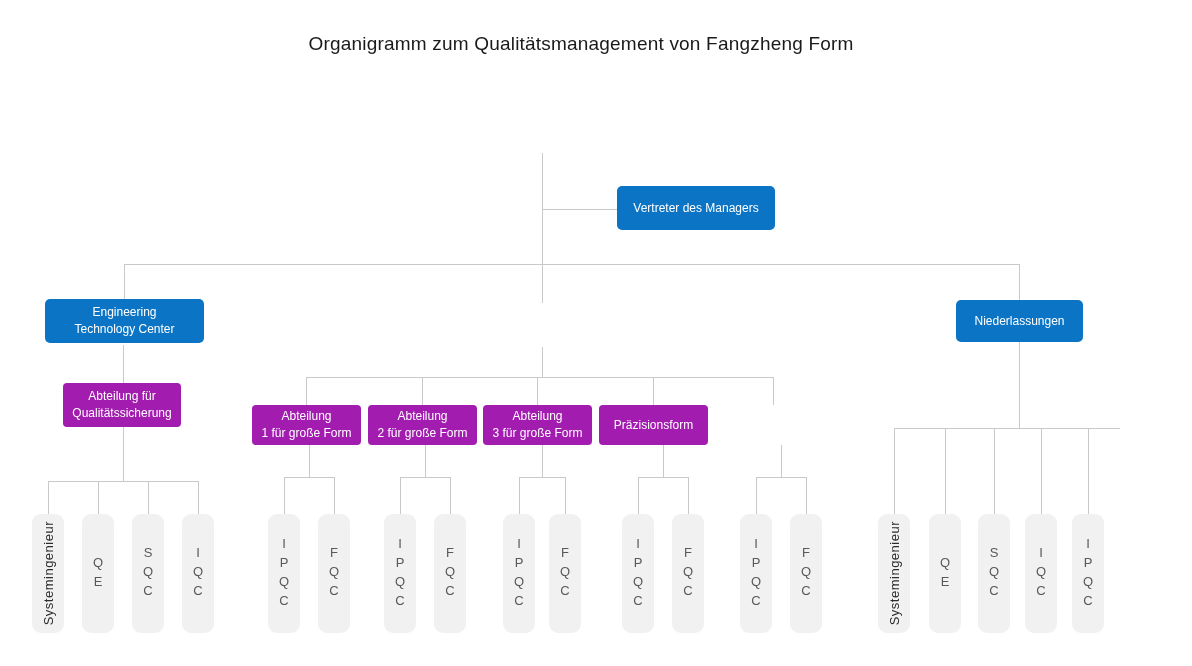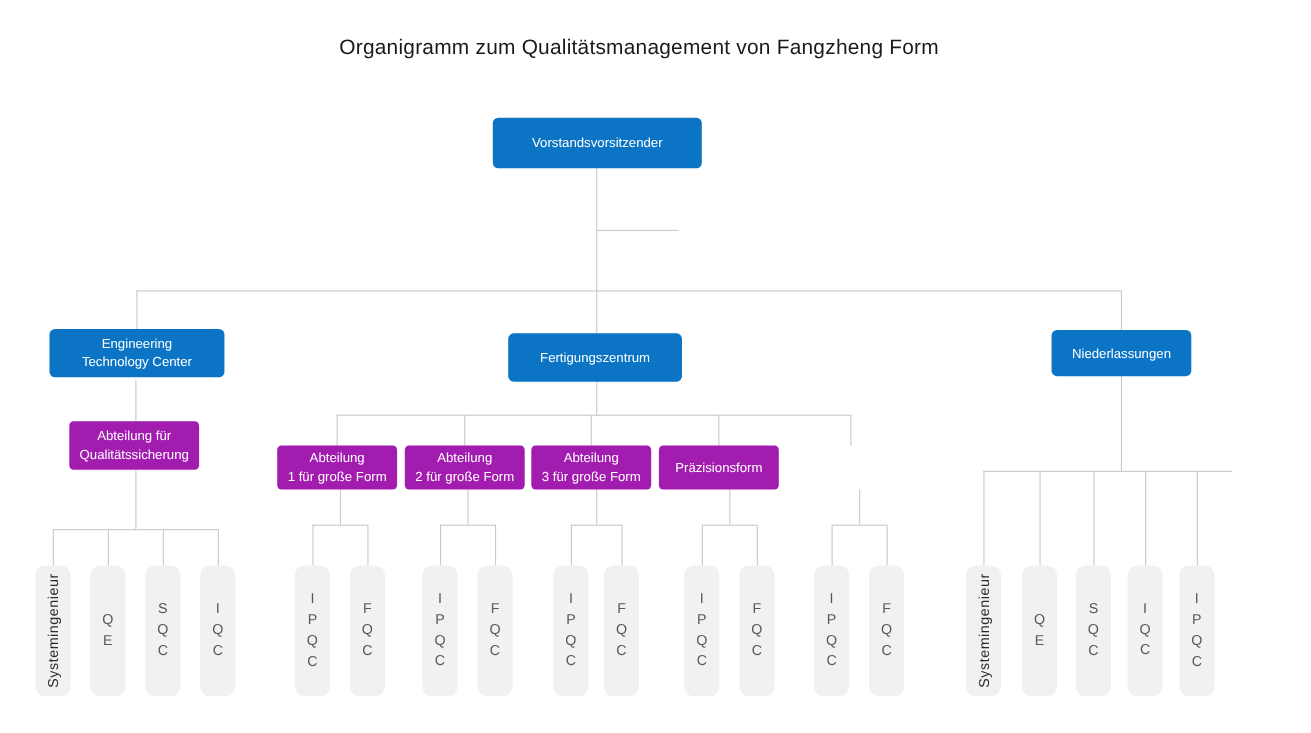"Vorstandsvorsitzender" div.node { html: <div>Vorstandsvorsitzender</div> -> none }
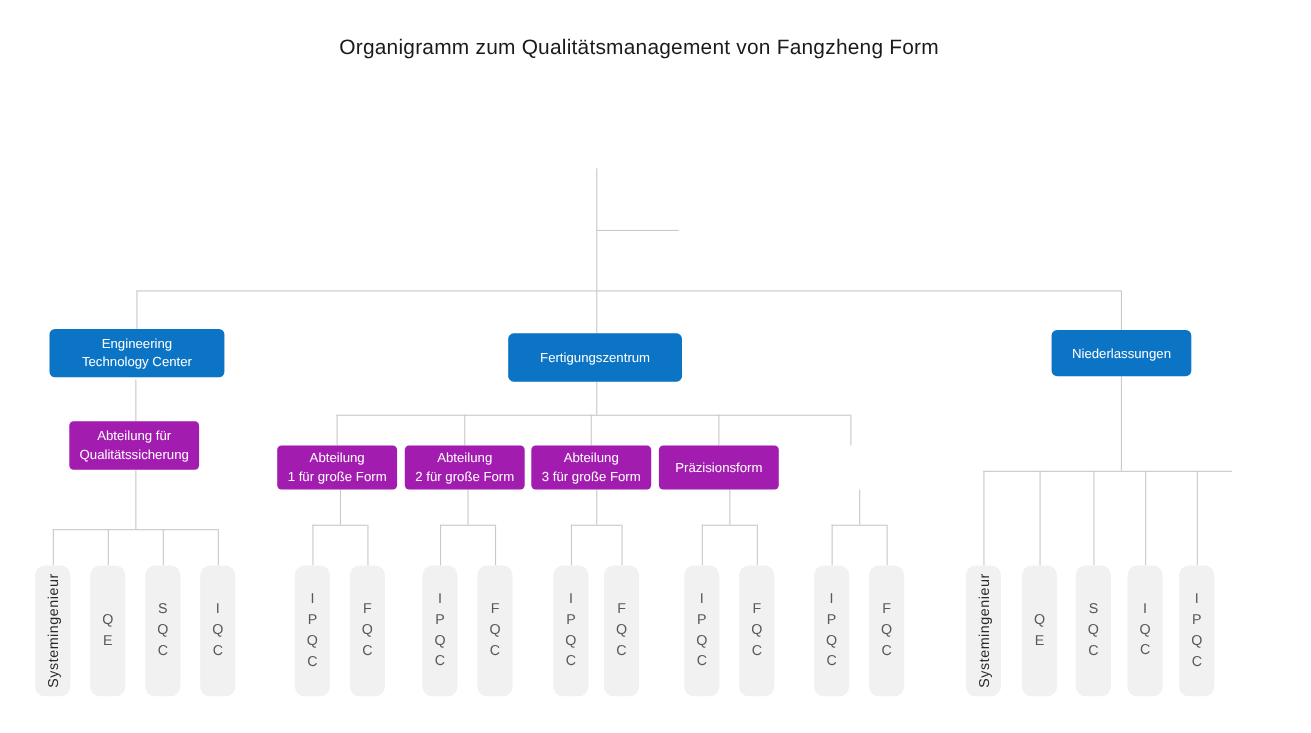"Vertreter des Managers" div.node { html: none -> <div>Vertreter des Managers</div> }
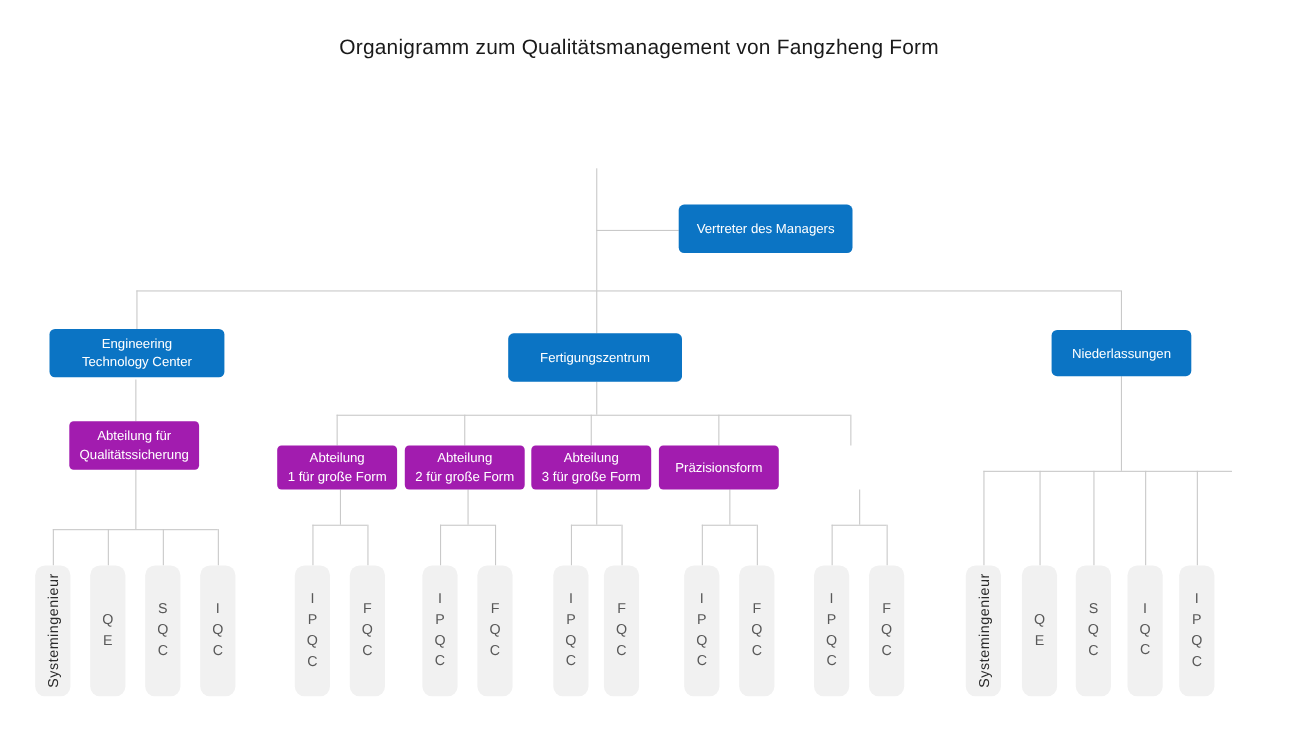"Fertigungszentrum" div.node { html: <div>Fertigungszentrum</div> -> none }
